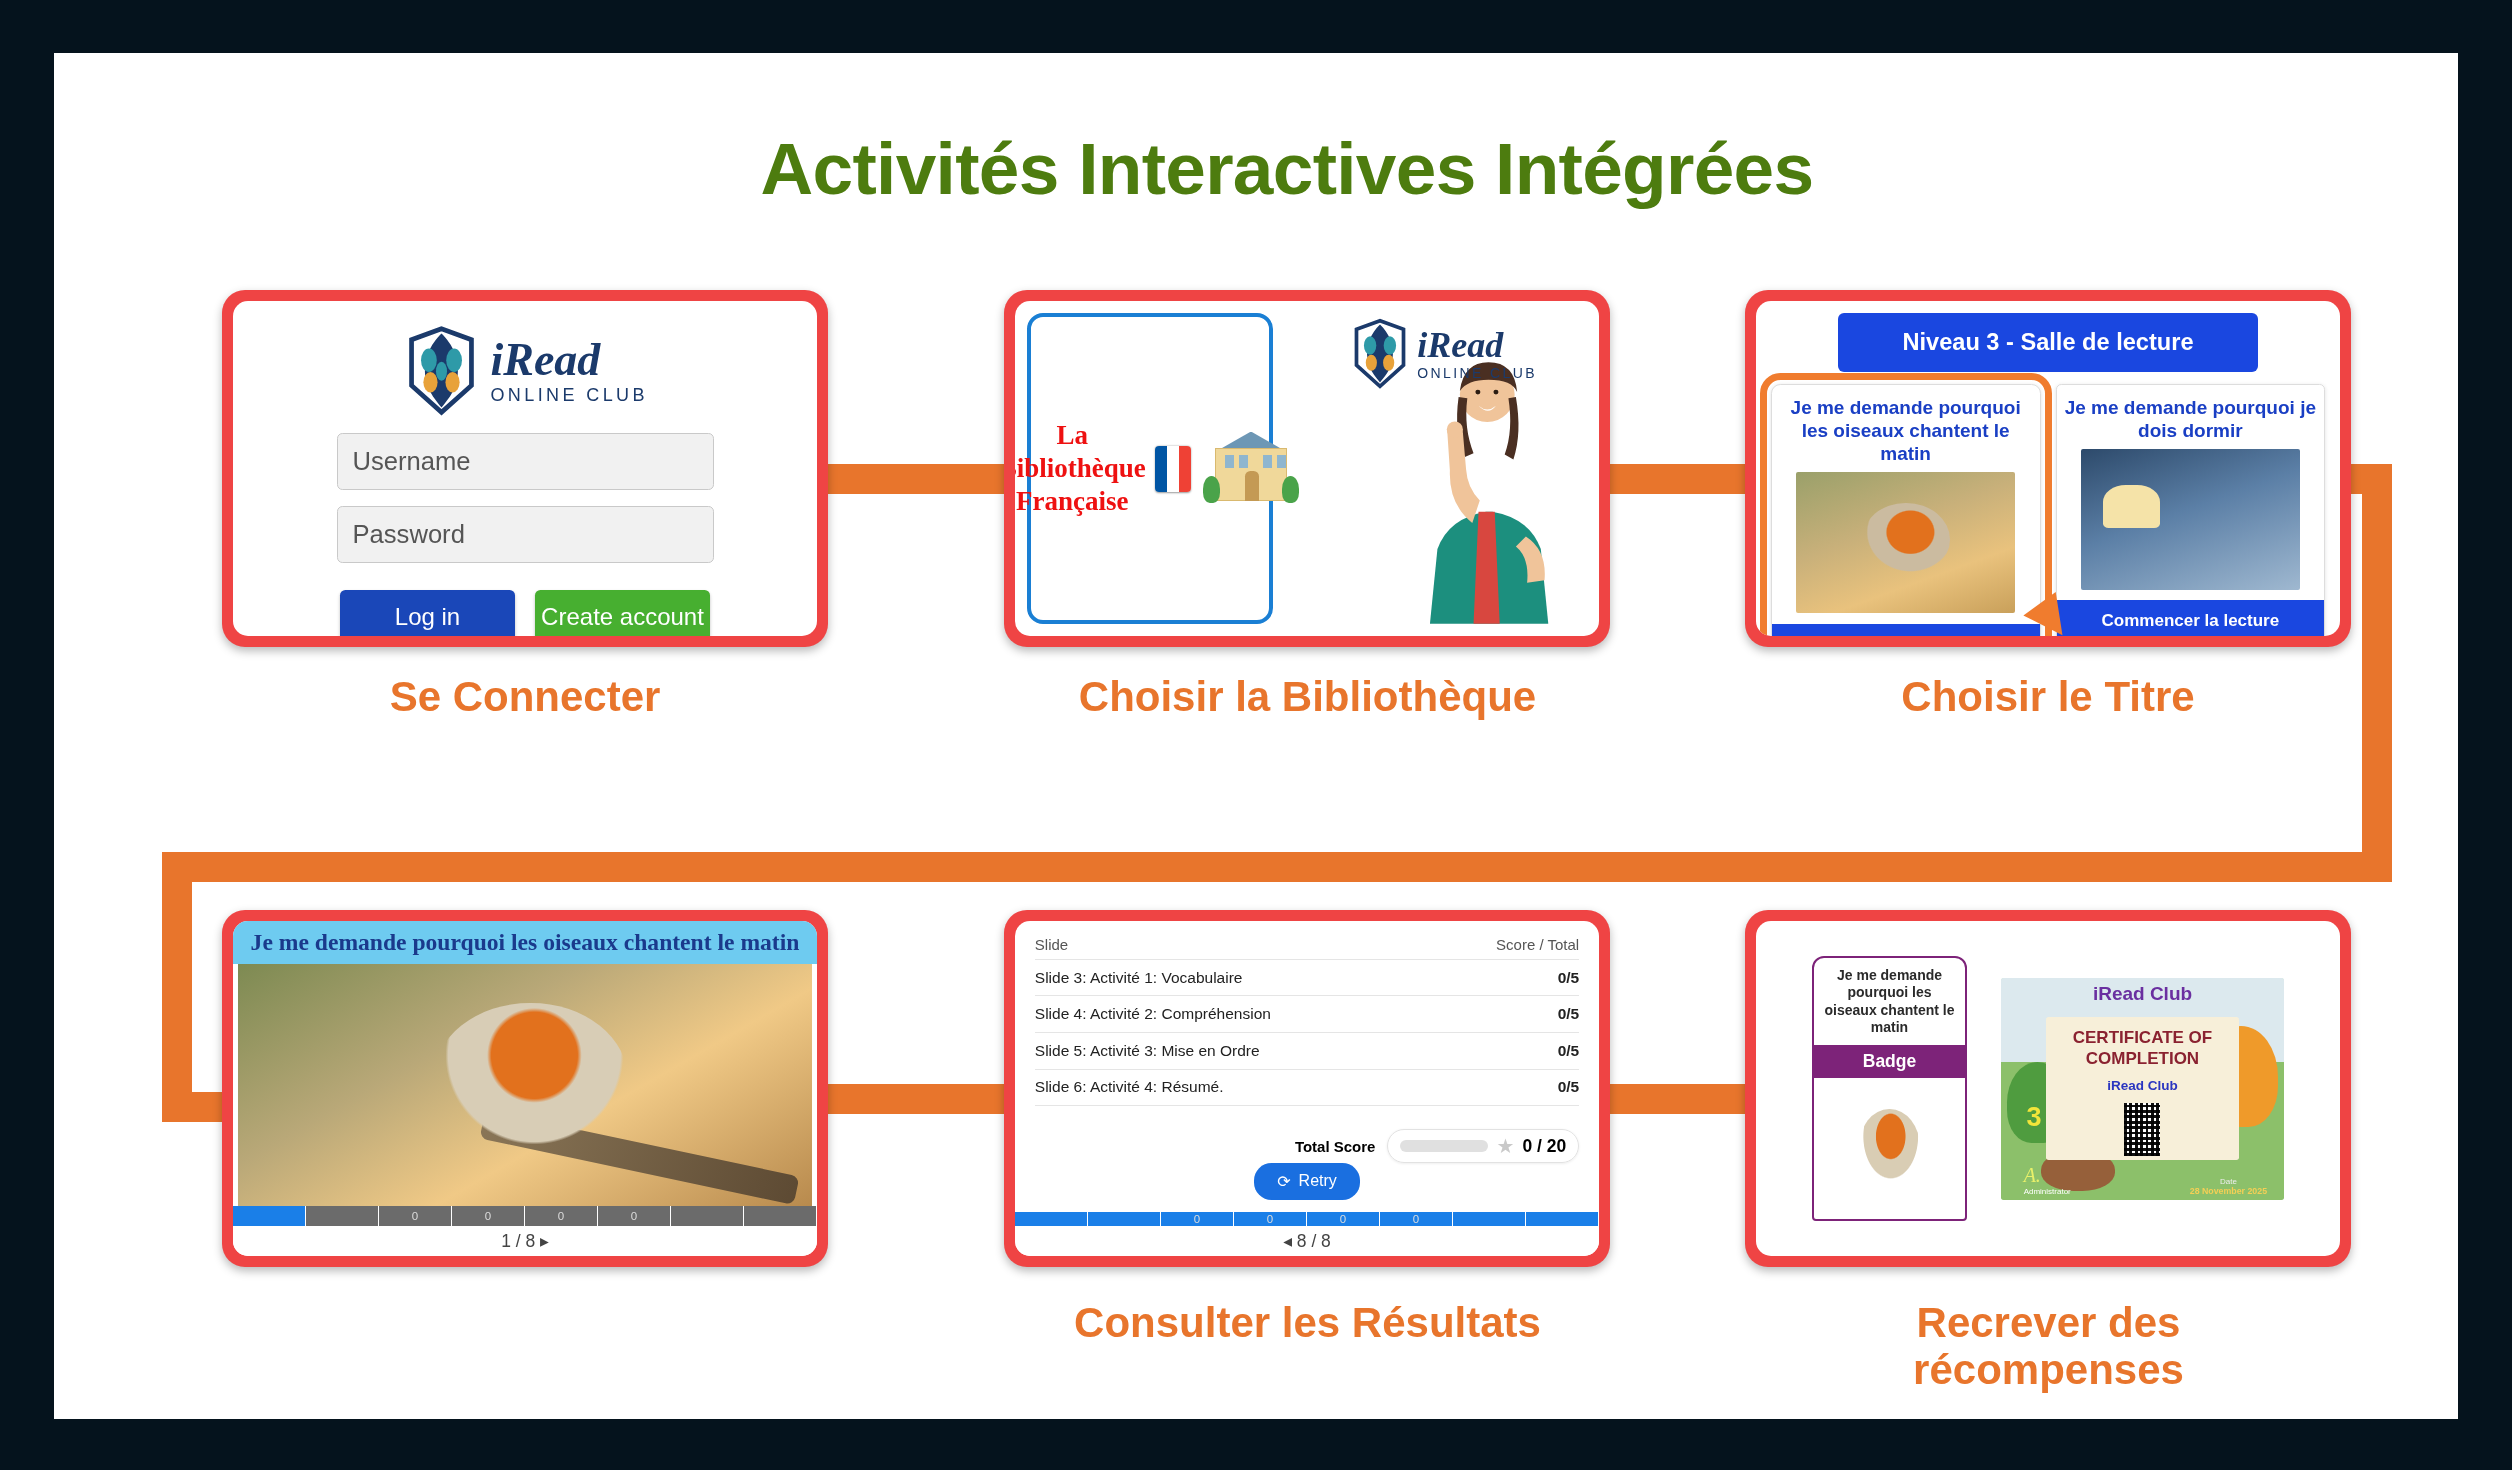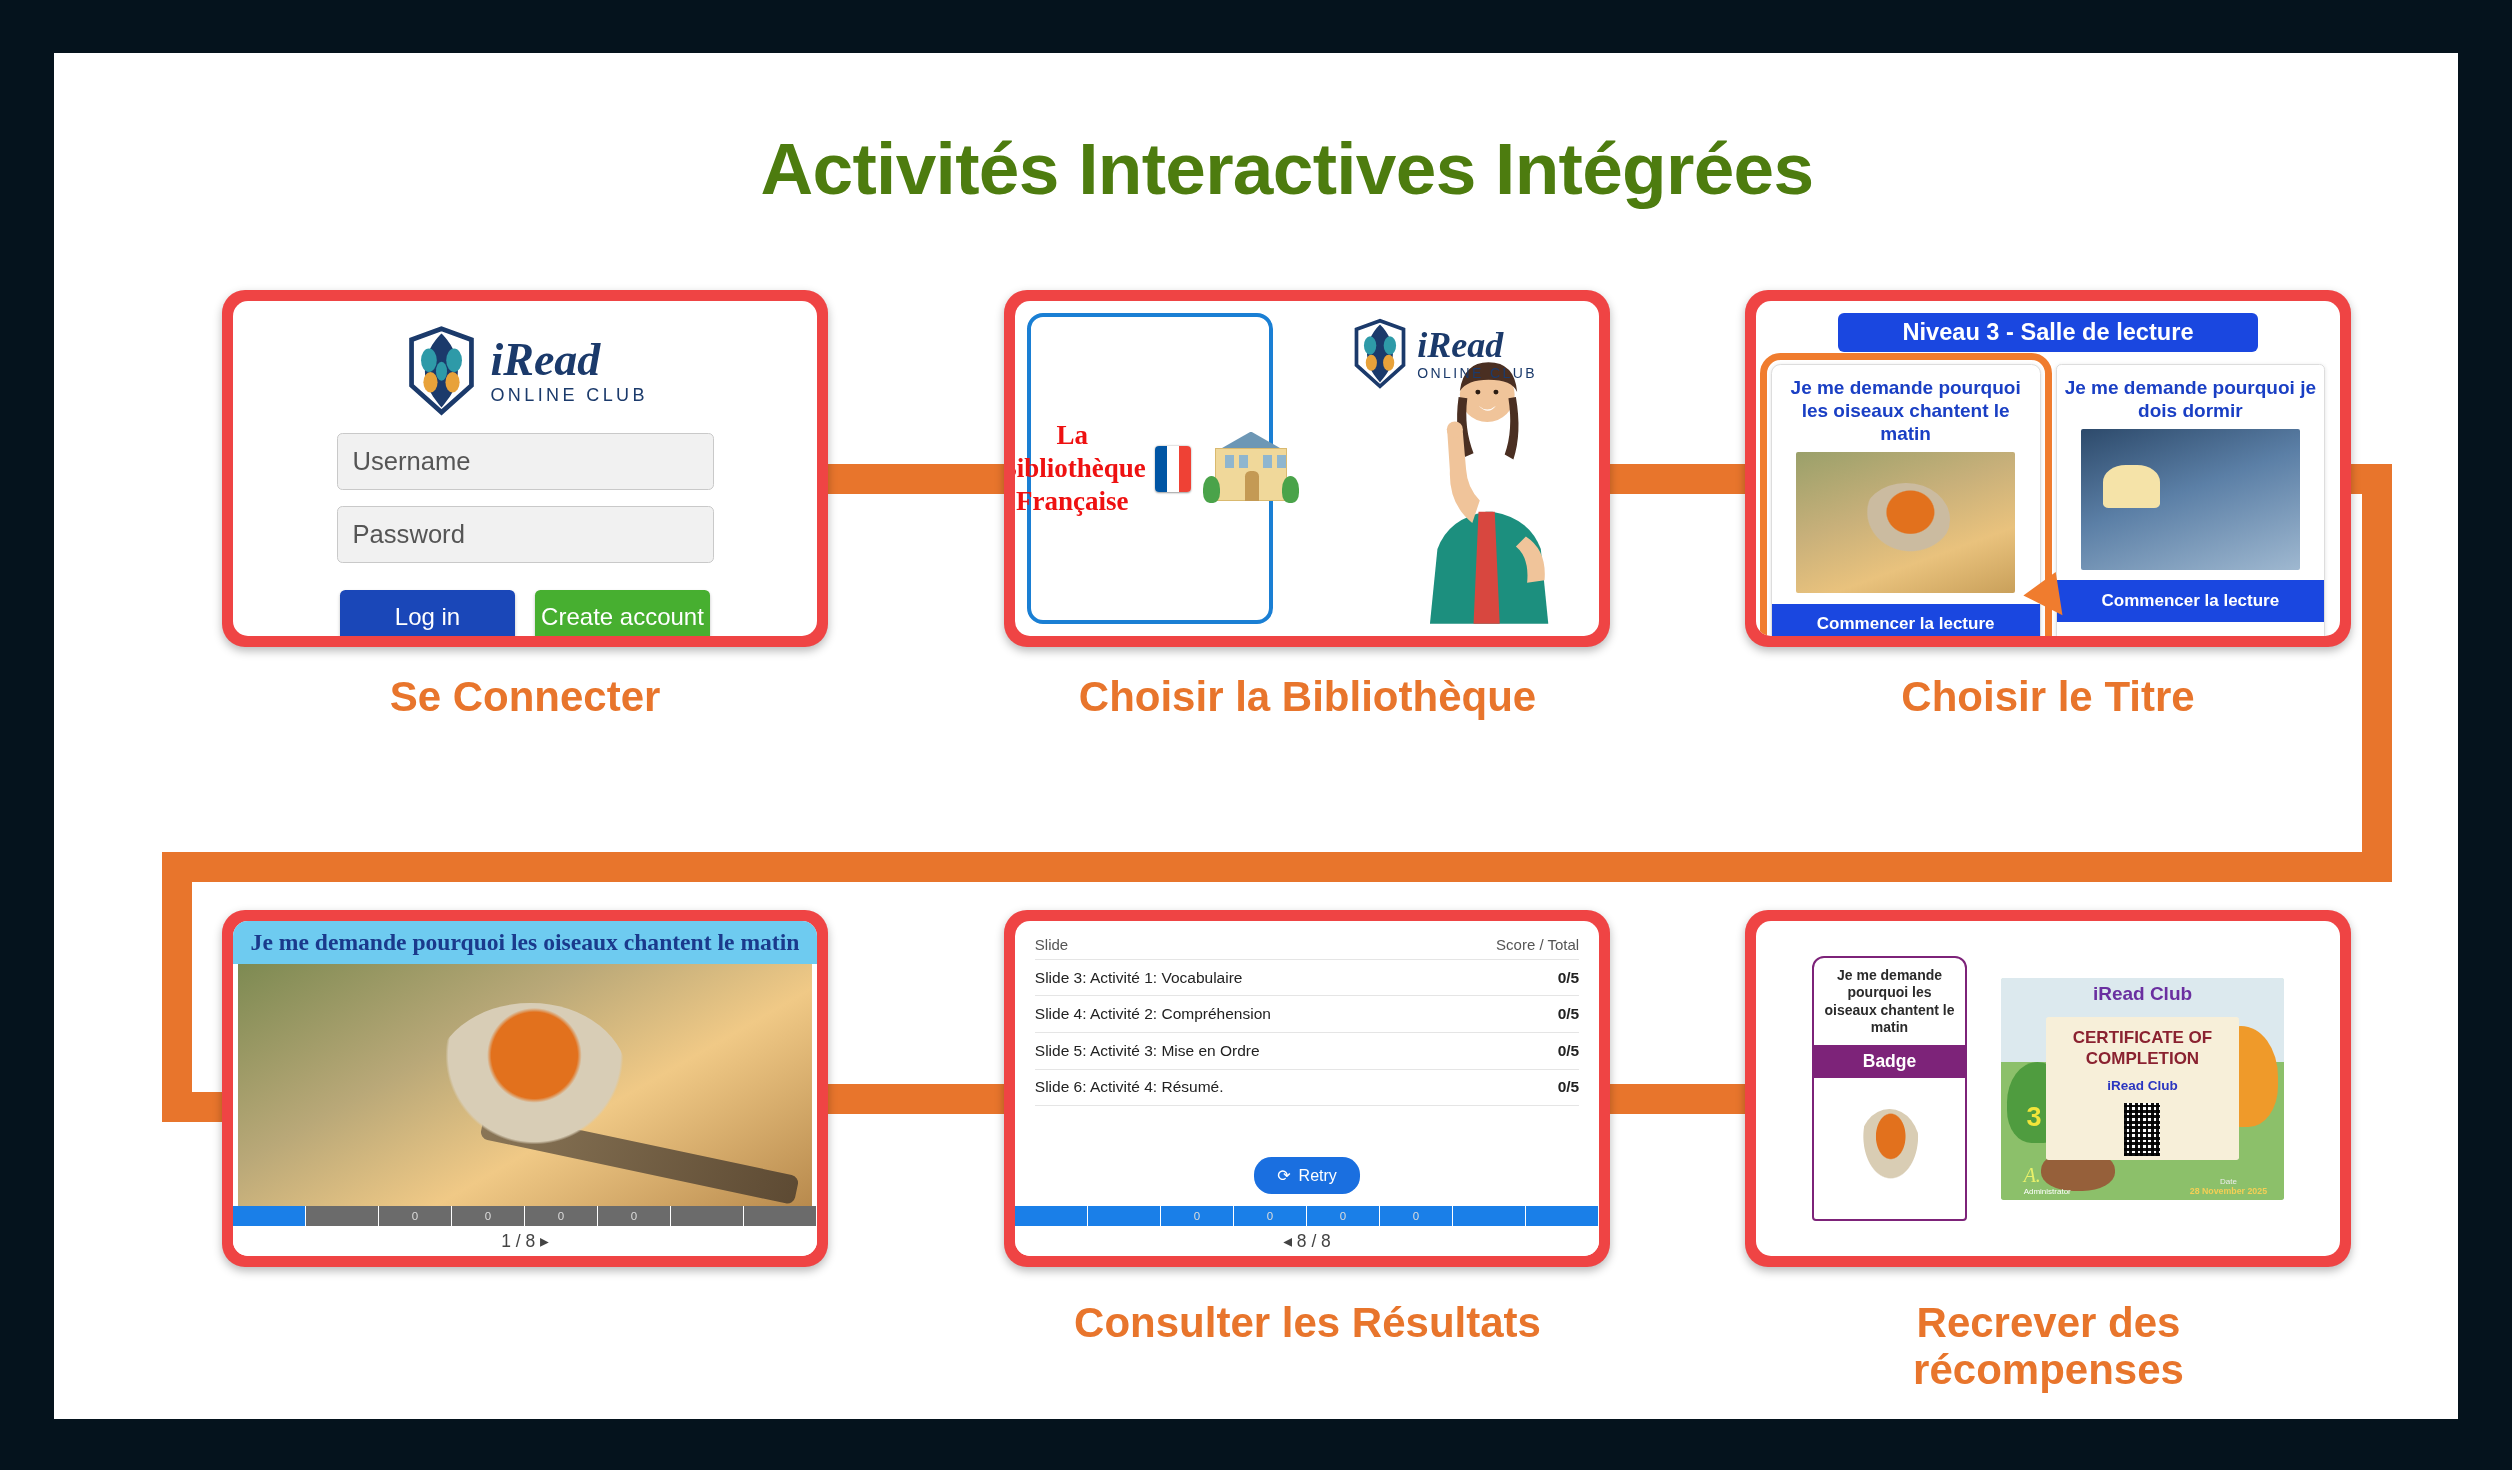"Niveau 3 - Salle de" .lvl-bar { padding: 6px 0 -> 16px 0 }
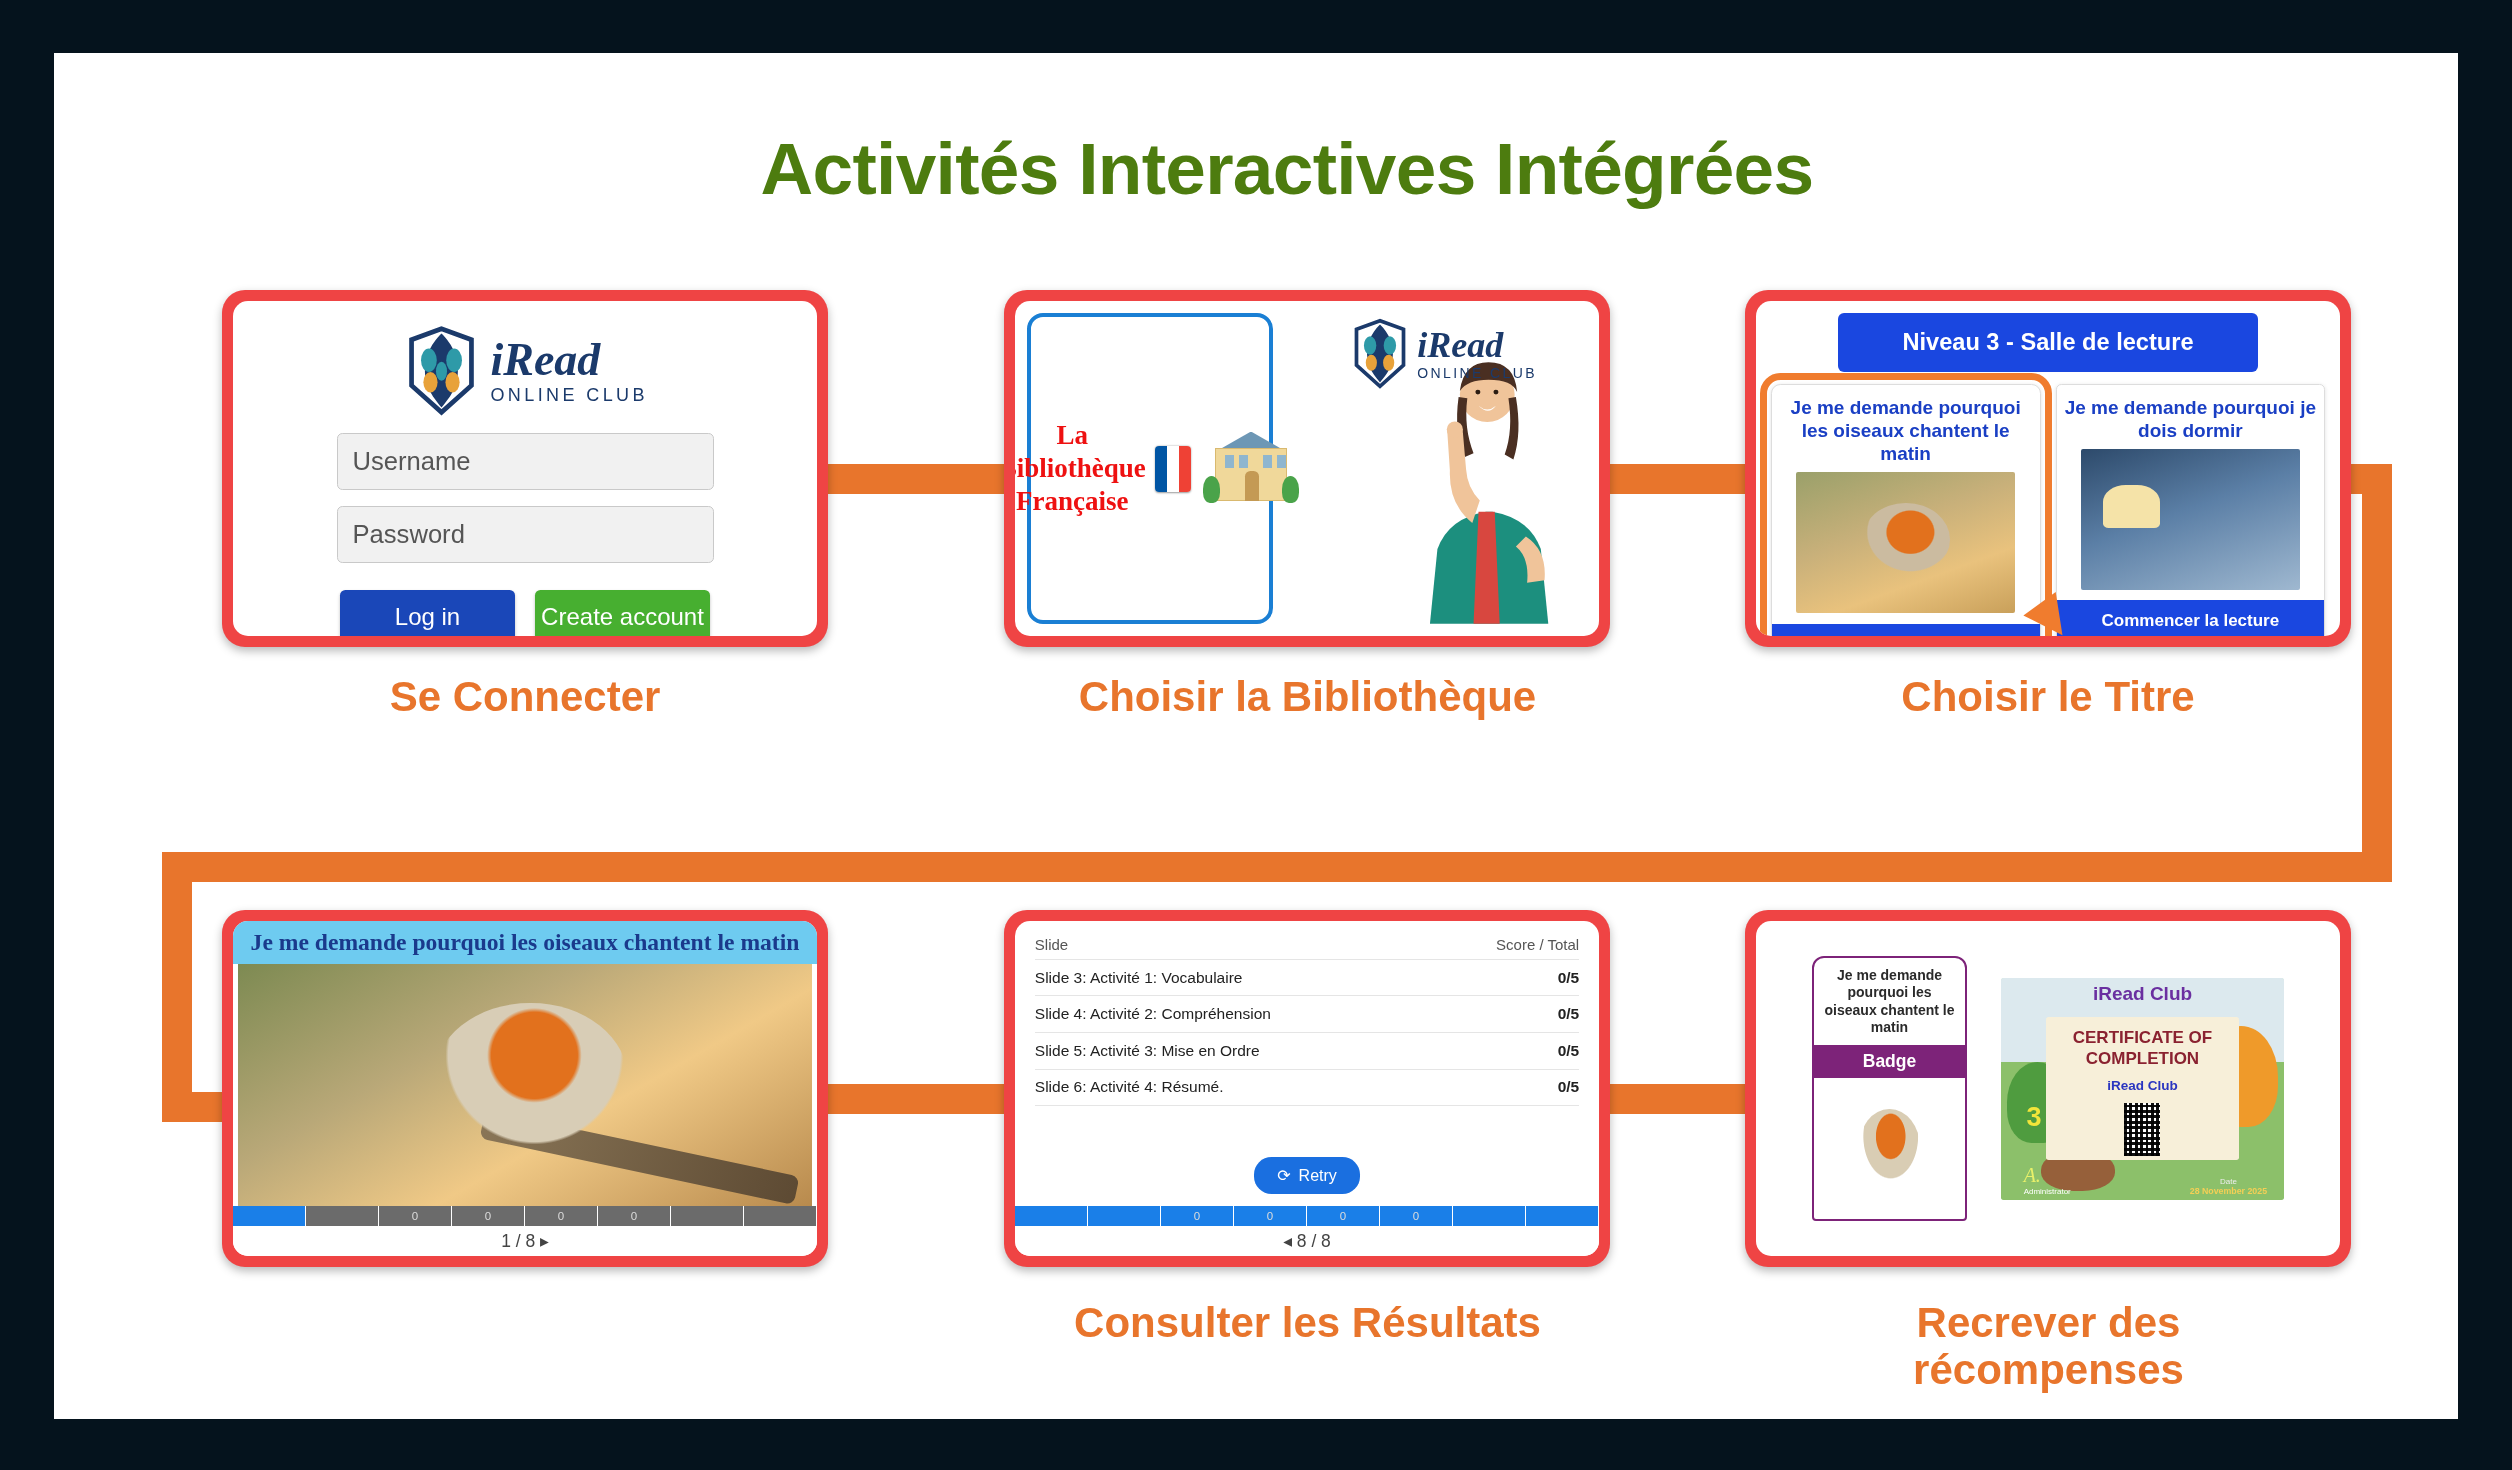"Total Score" div.total-row { html: none -> <div> <span>Total Score</span> <span> <span></span> <span>★</span> <span>0 / 20</span> </span> </div> }
